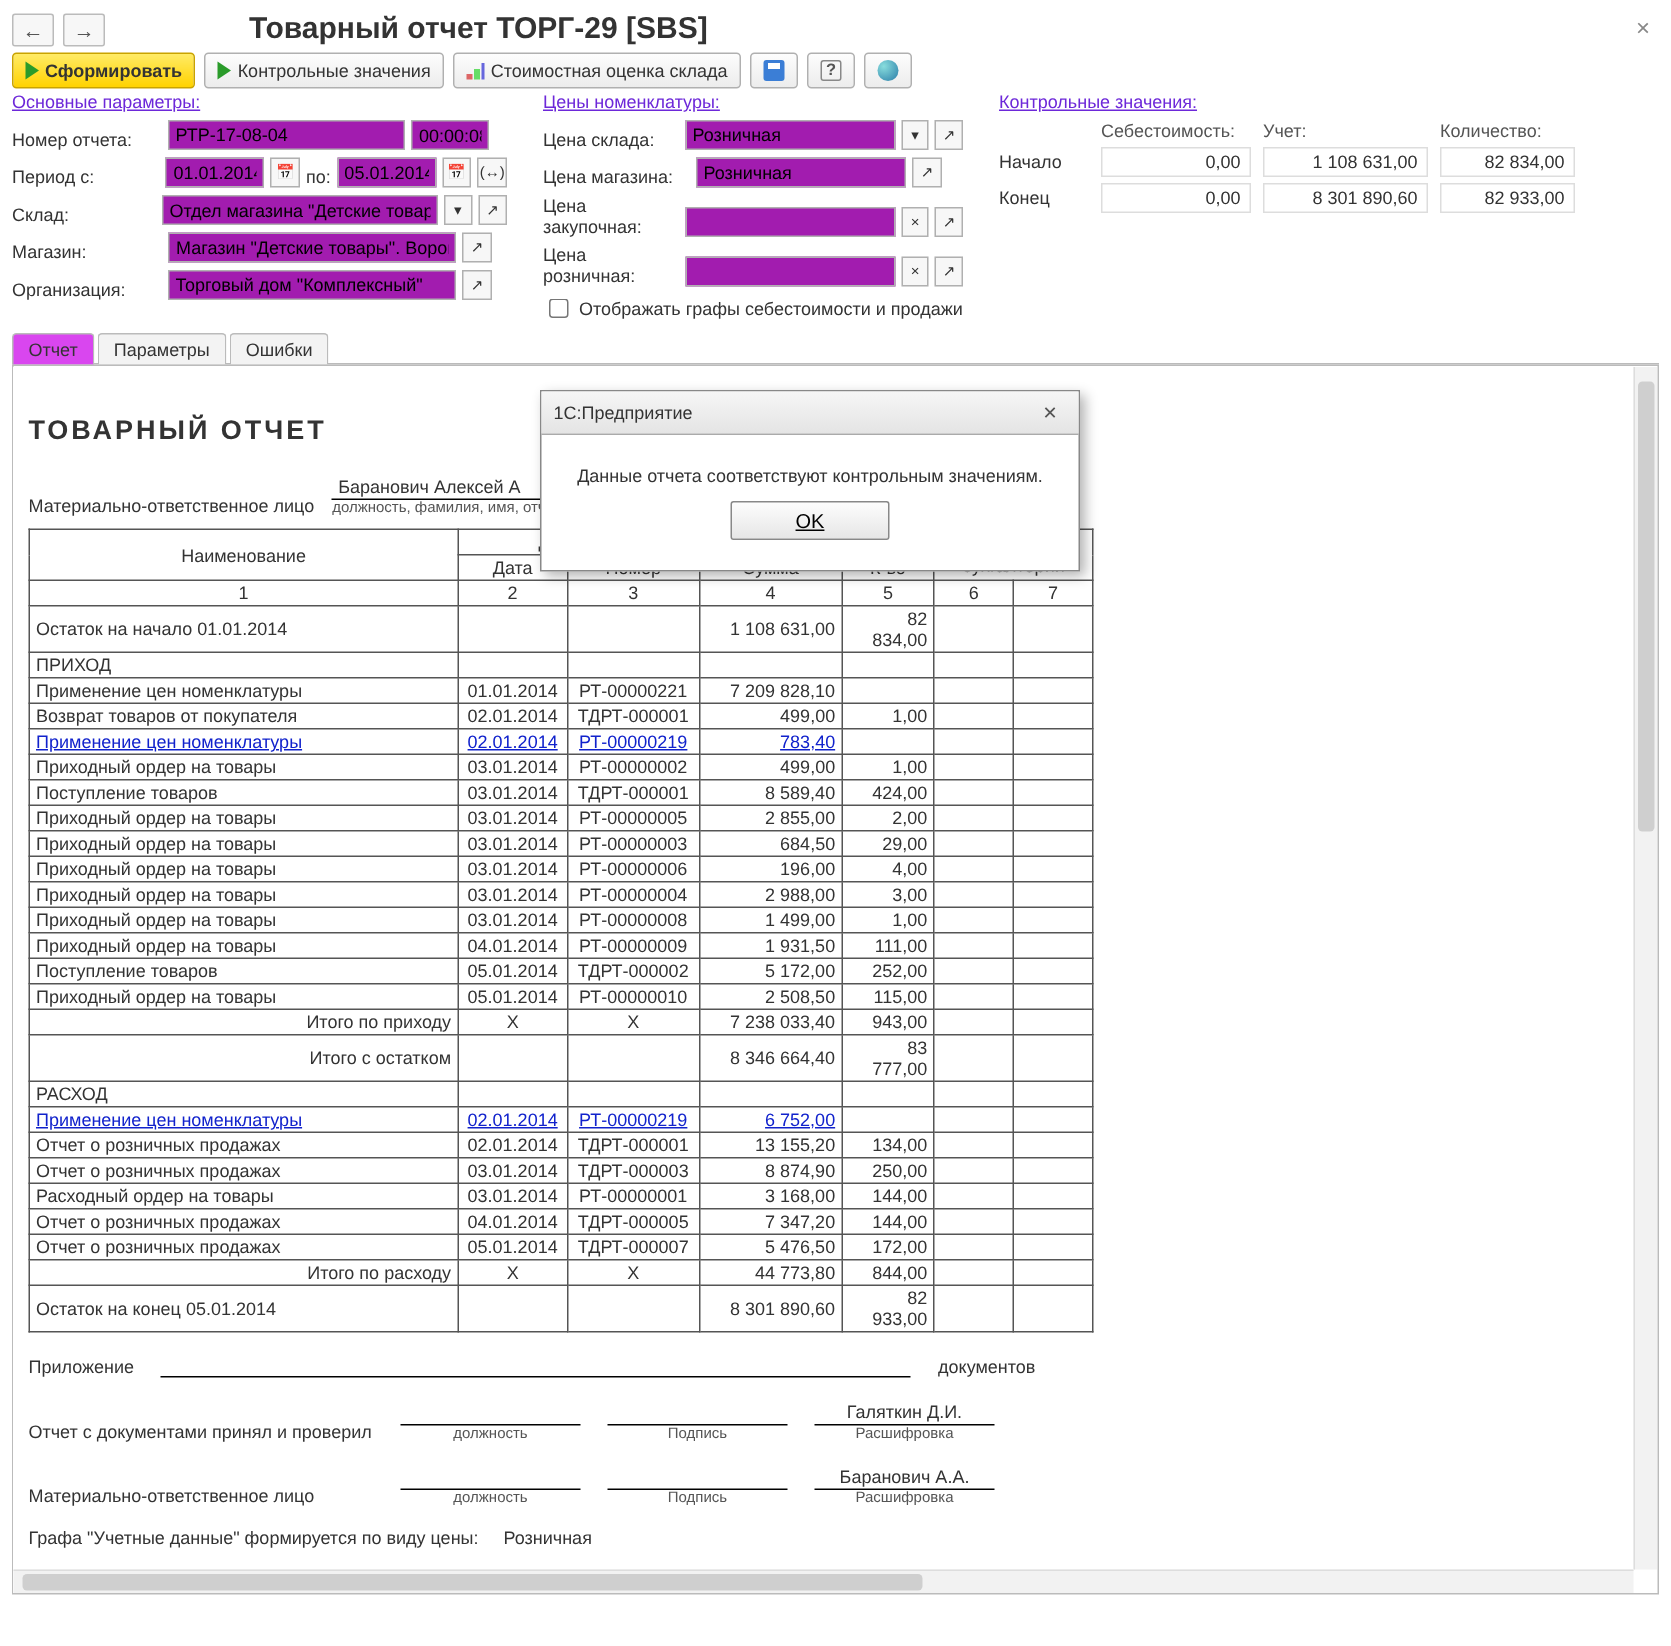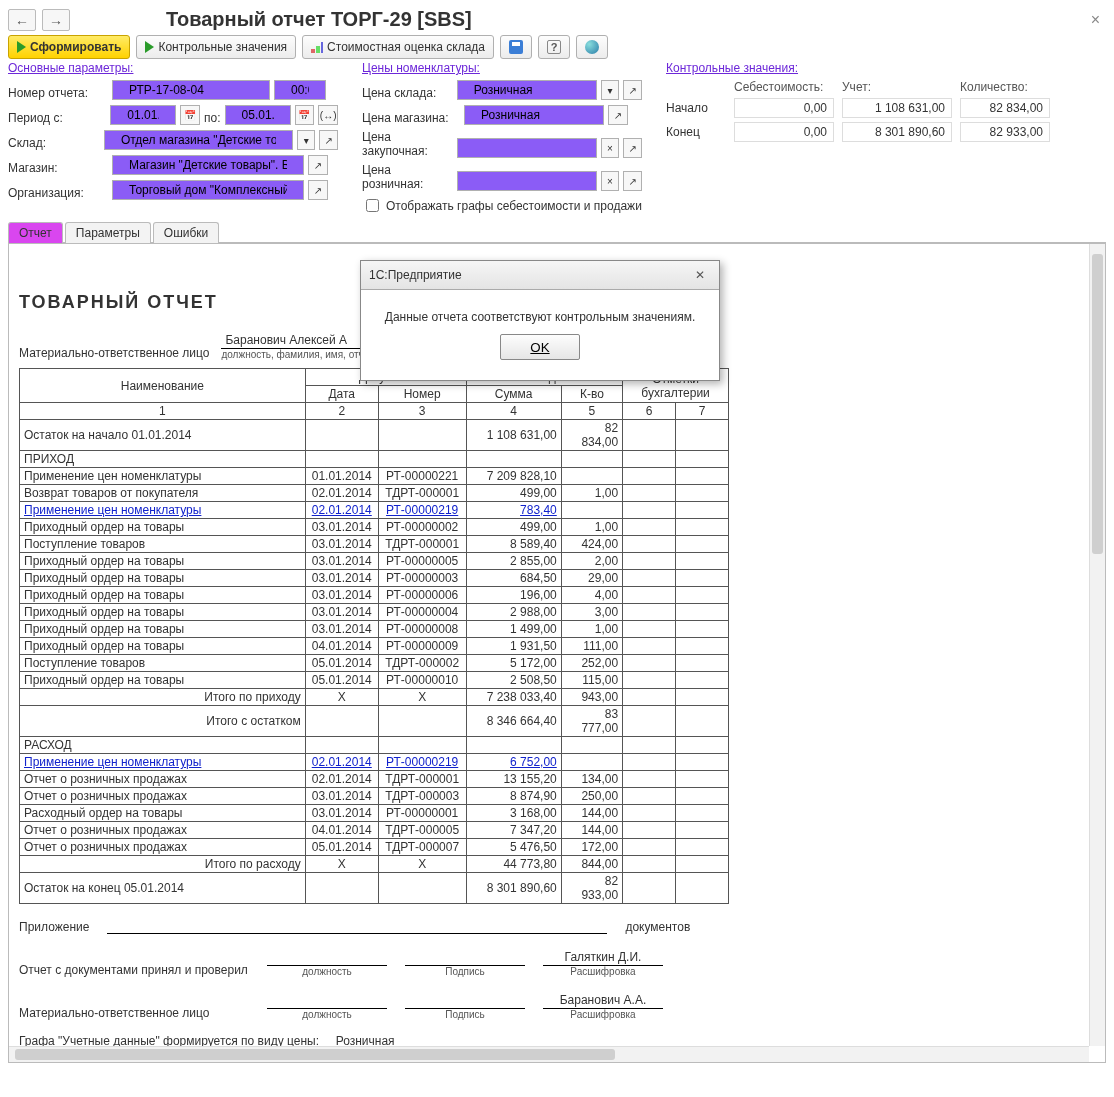"РТР-17-08-04" .inp { background: #8b5cf6 -> #a21caf; padding: 1px 16px -> 1px 4px }
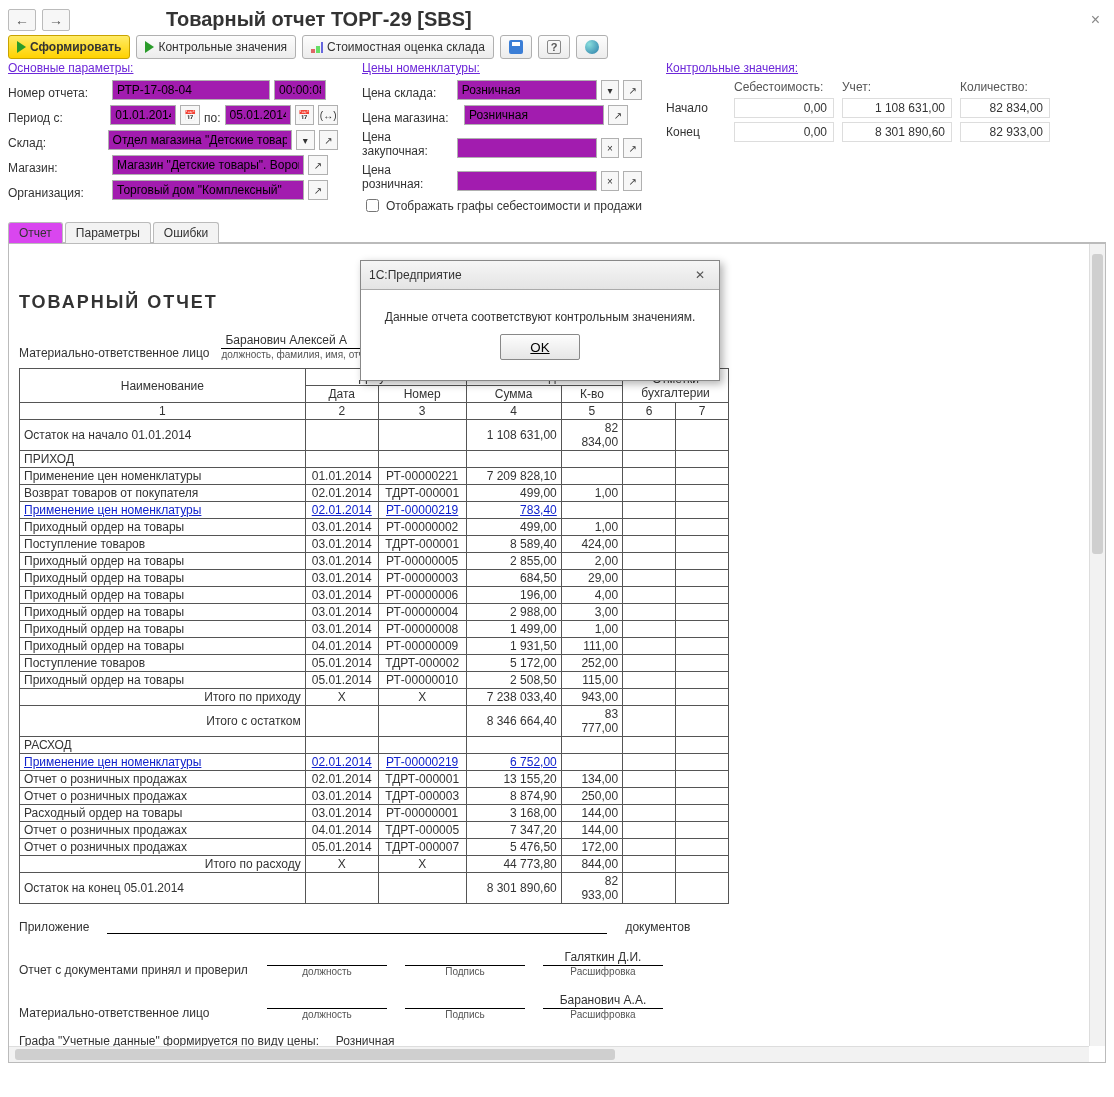"ТОВАРНЫЙ ОТЧЕТ" .report-wrap { padding: 30px 10px 10px -> 14px 10px 10px }
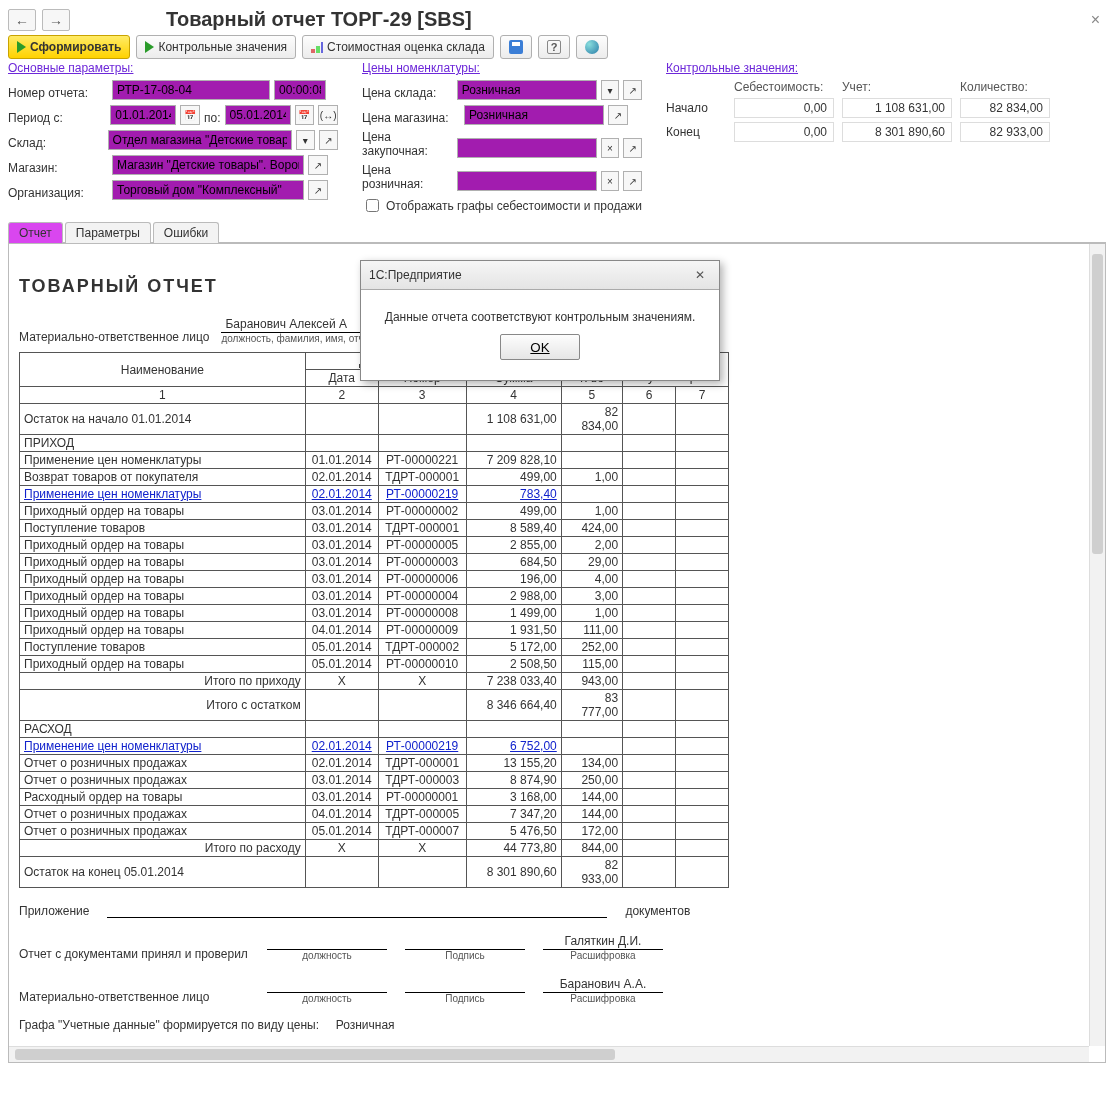"OK" .modal-btn { width: 80px -> 106px }
